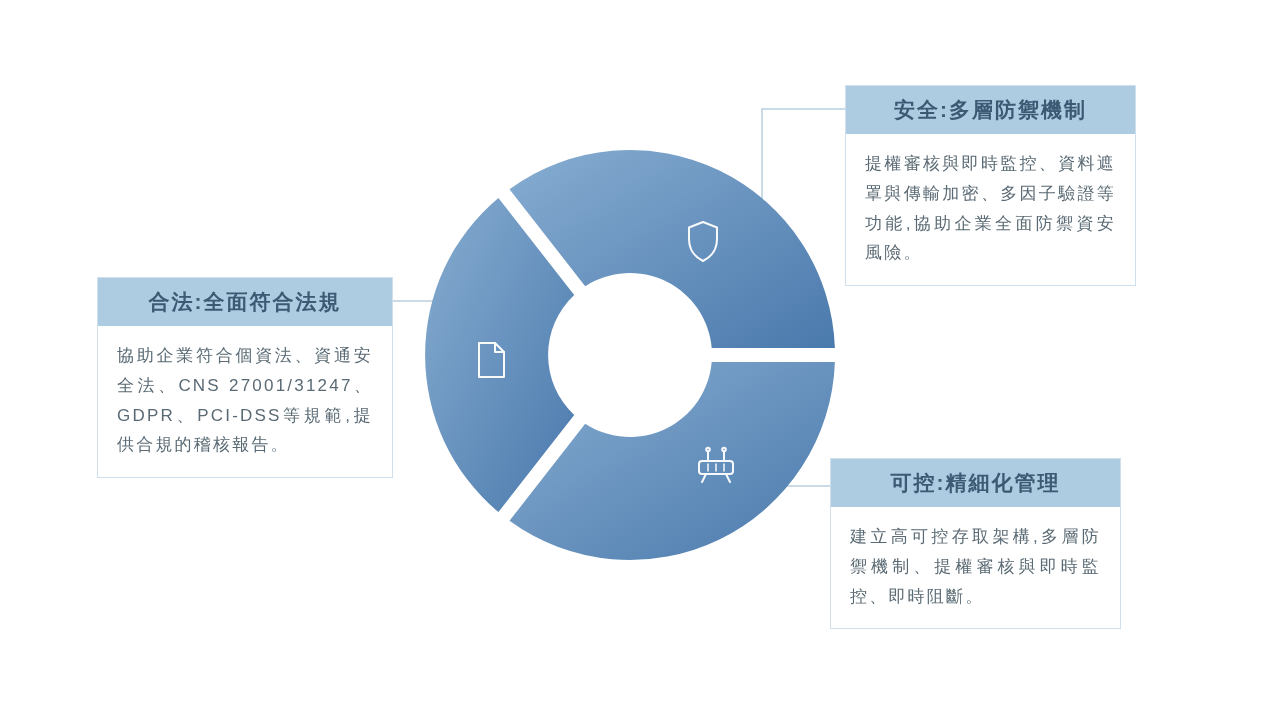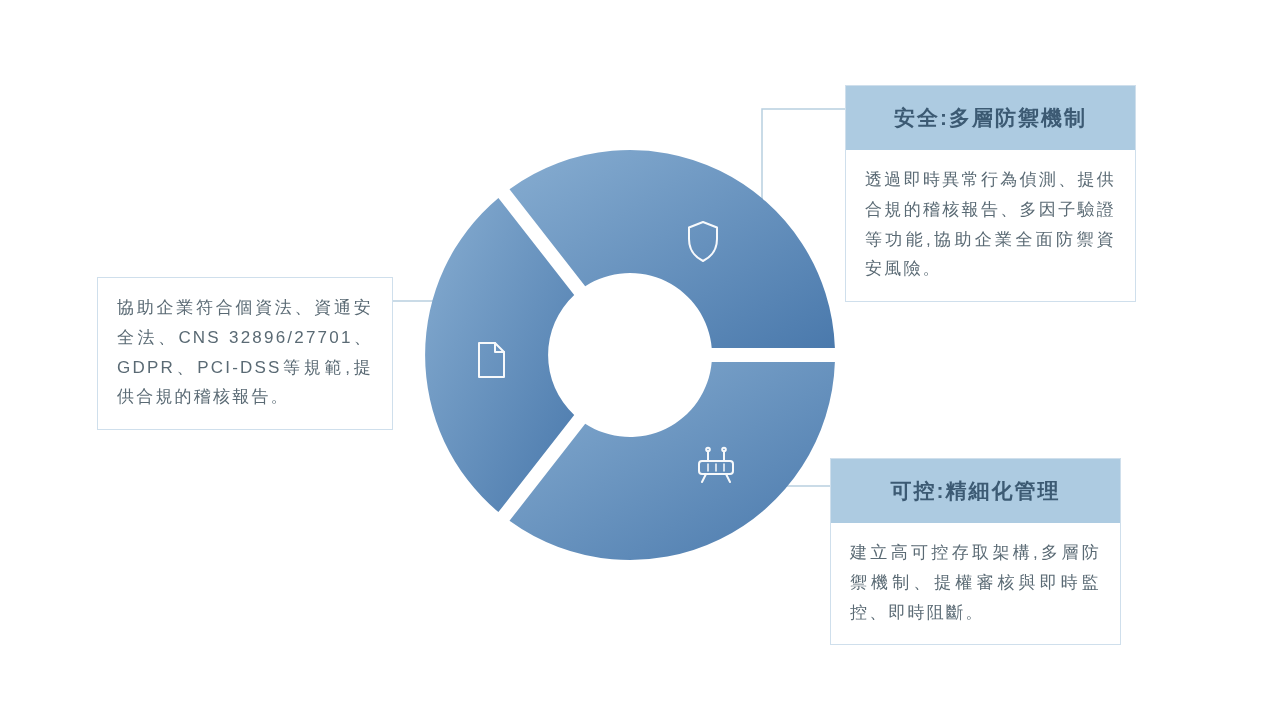"安全:多層防禦機制" .callout-header { height: 64px -> 48px }
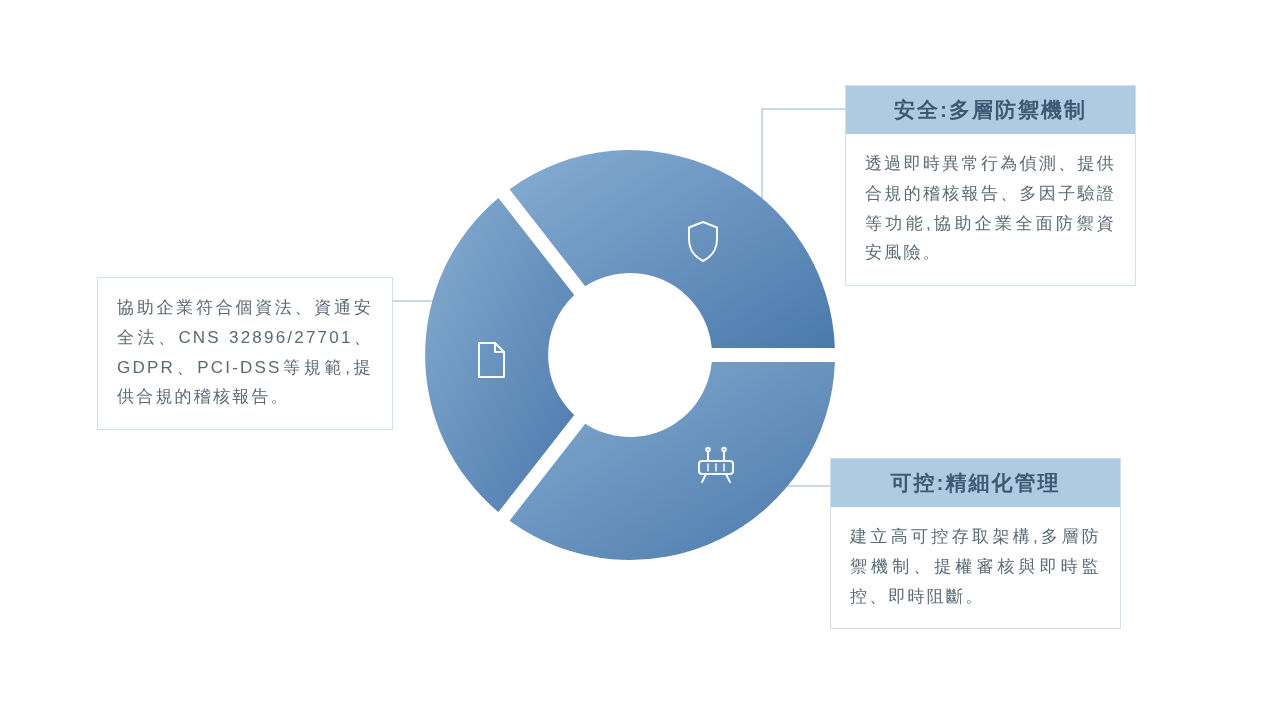"透過即時異常行為偵測、提供合規的稽核報告、多因子驗證等功能,協助企業全面防禦資安" div.callout-body { text: 透過即時異常行為偵測、提供合規的稽核報告 -> 提權審核與即時監控、資料遮罩與傳輸加密 }
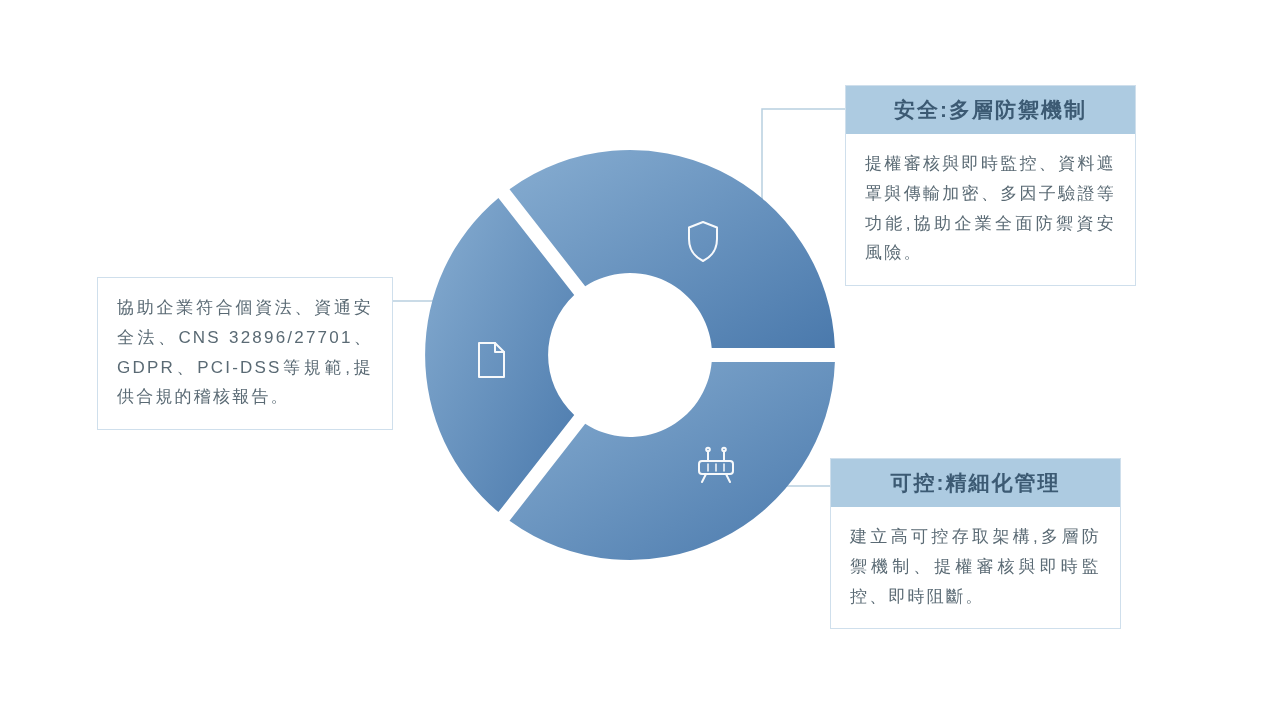"合法:全面符合法規" div.callout-header { html: none -> <div>合法:全面符合法規</div> }
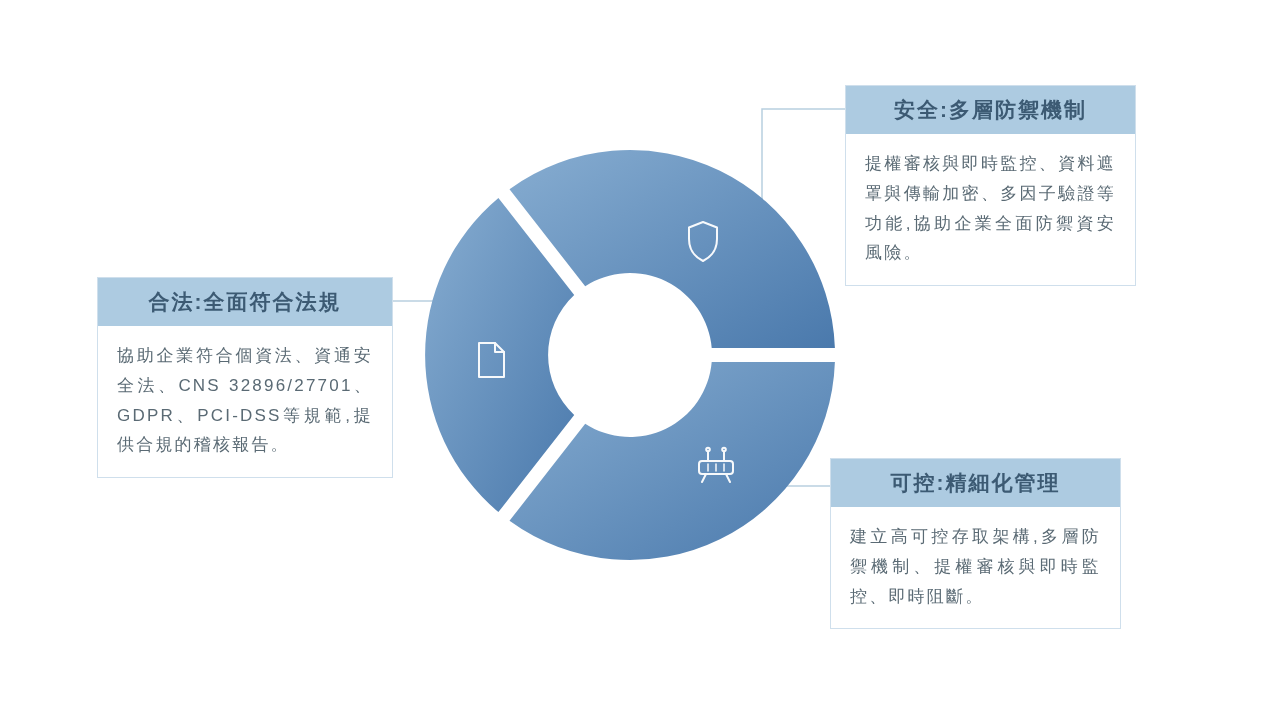"協助企業符合個資法、資通安全法、CNS" div.callout-body { text: 32896/27701 -> 27001/31247 }
